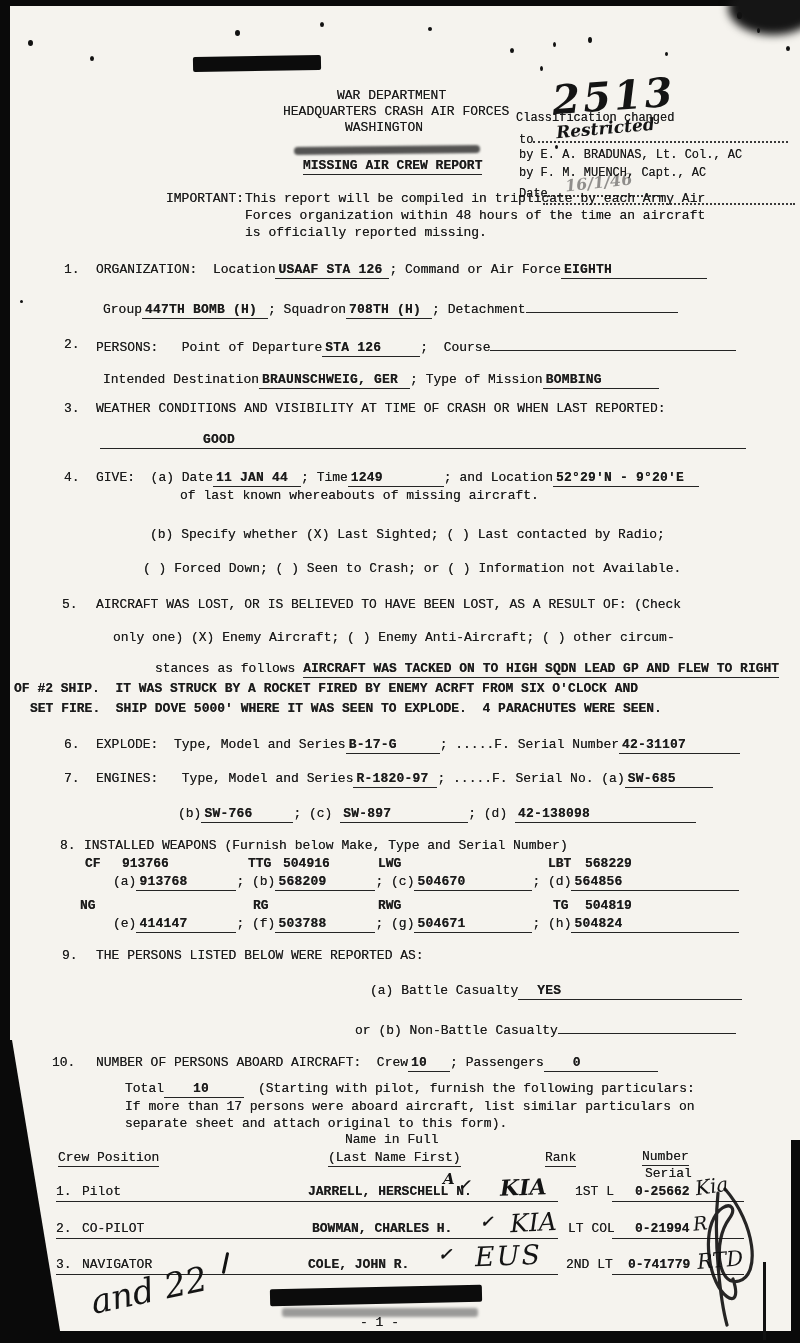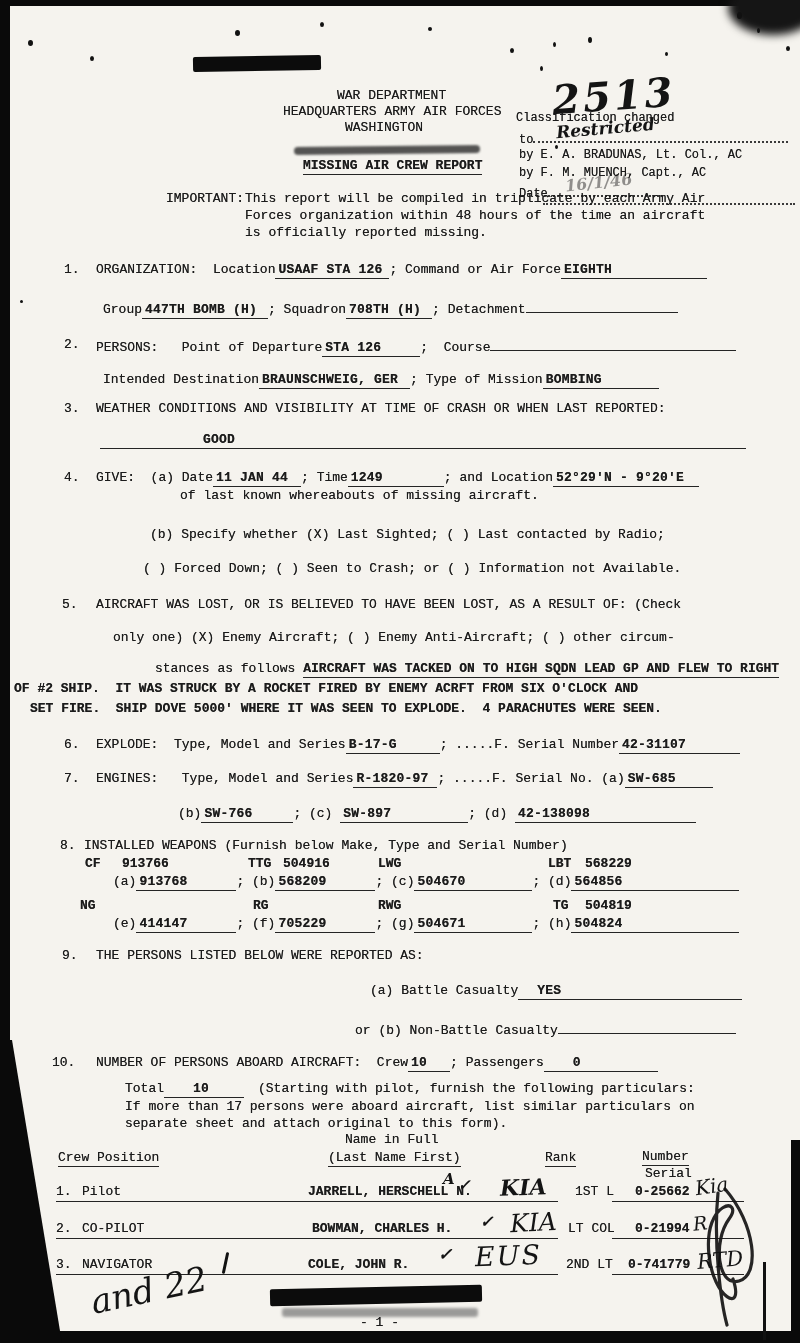"HEADQUARTERS ARMY AIR FORCES" div.ln { text: ARMY -> CRASH }
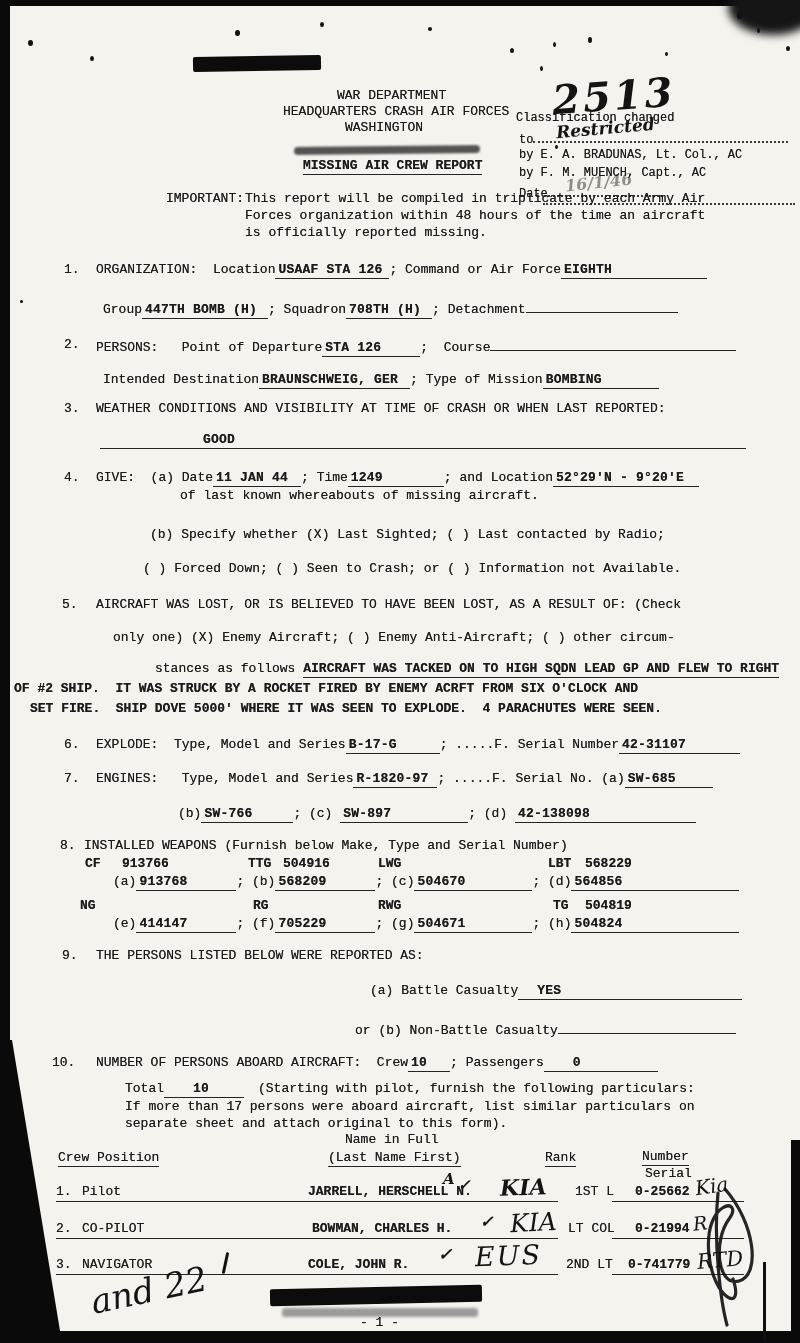"705229" span.fl { text: 705229 -> 503788 }
